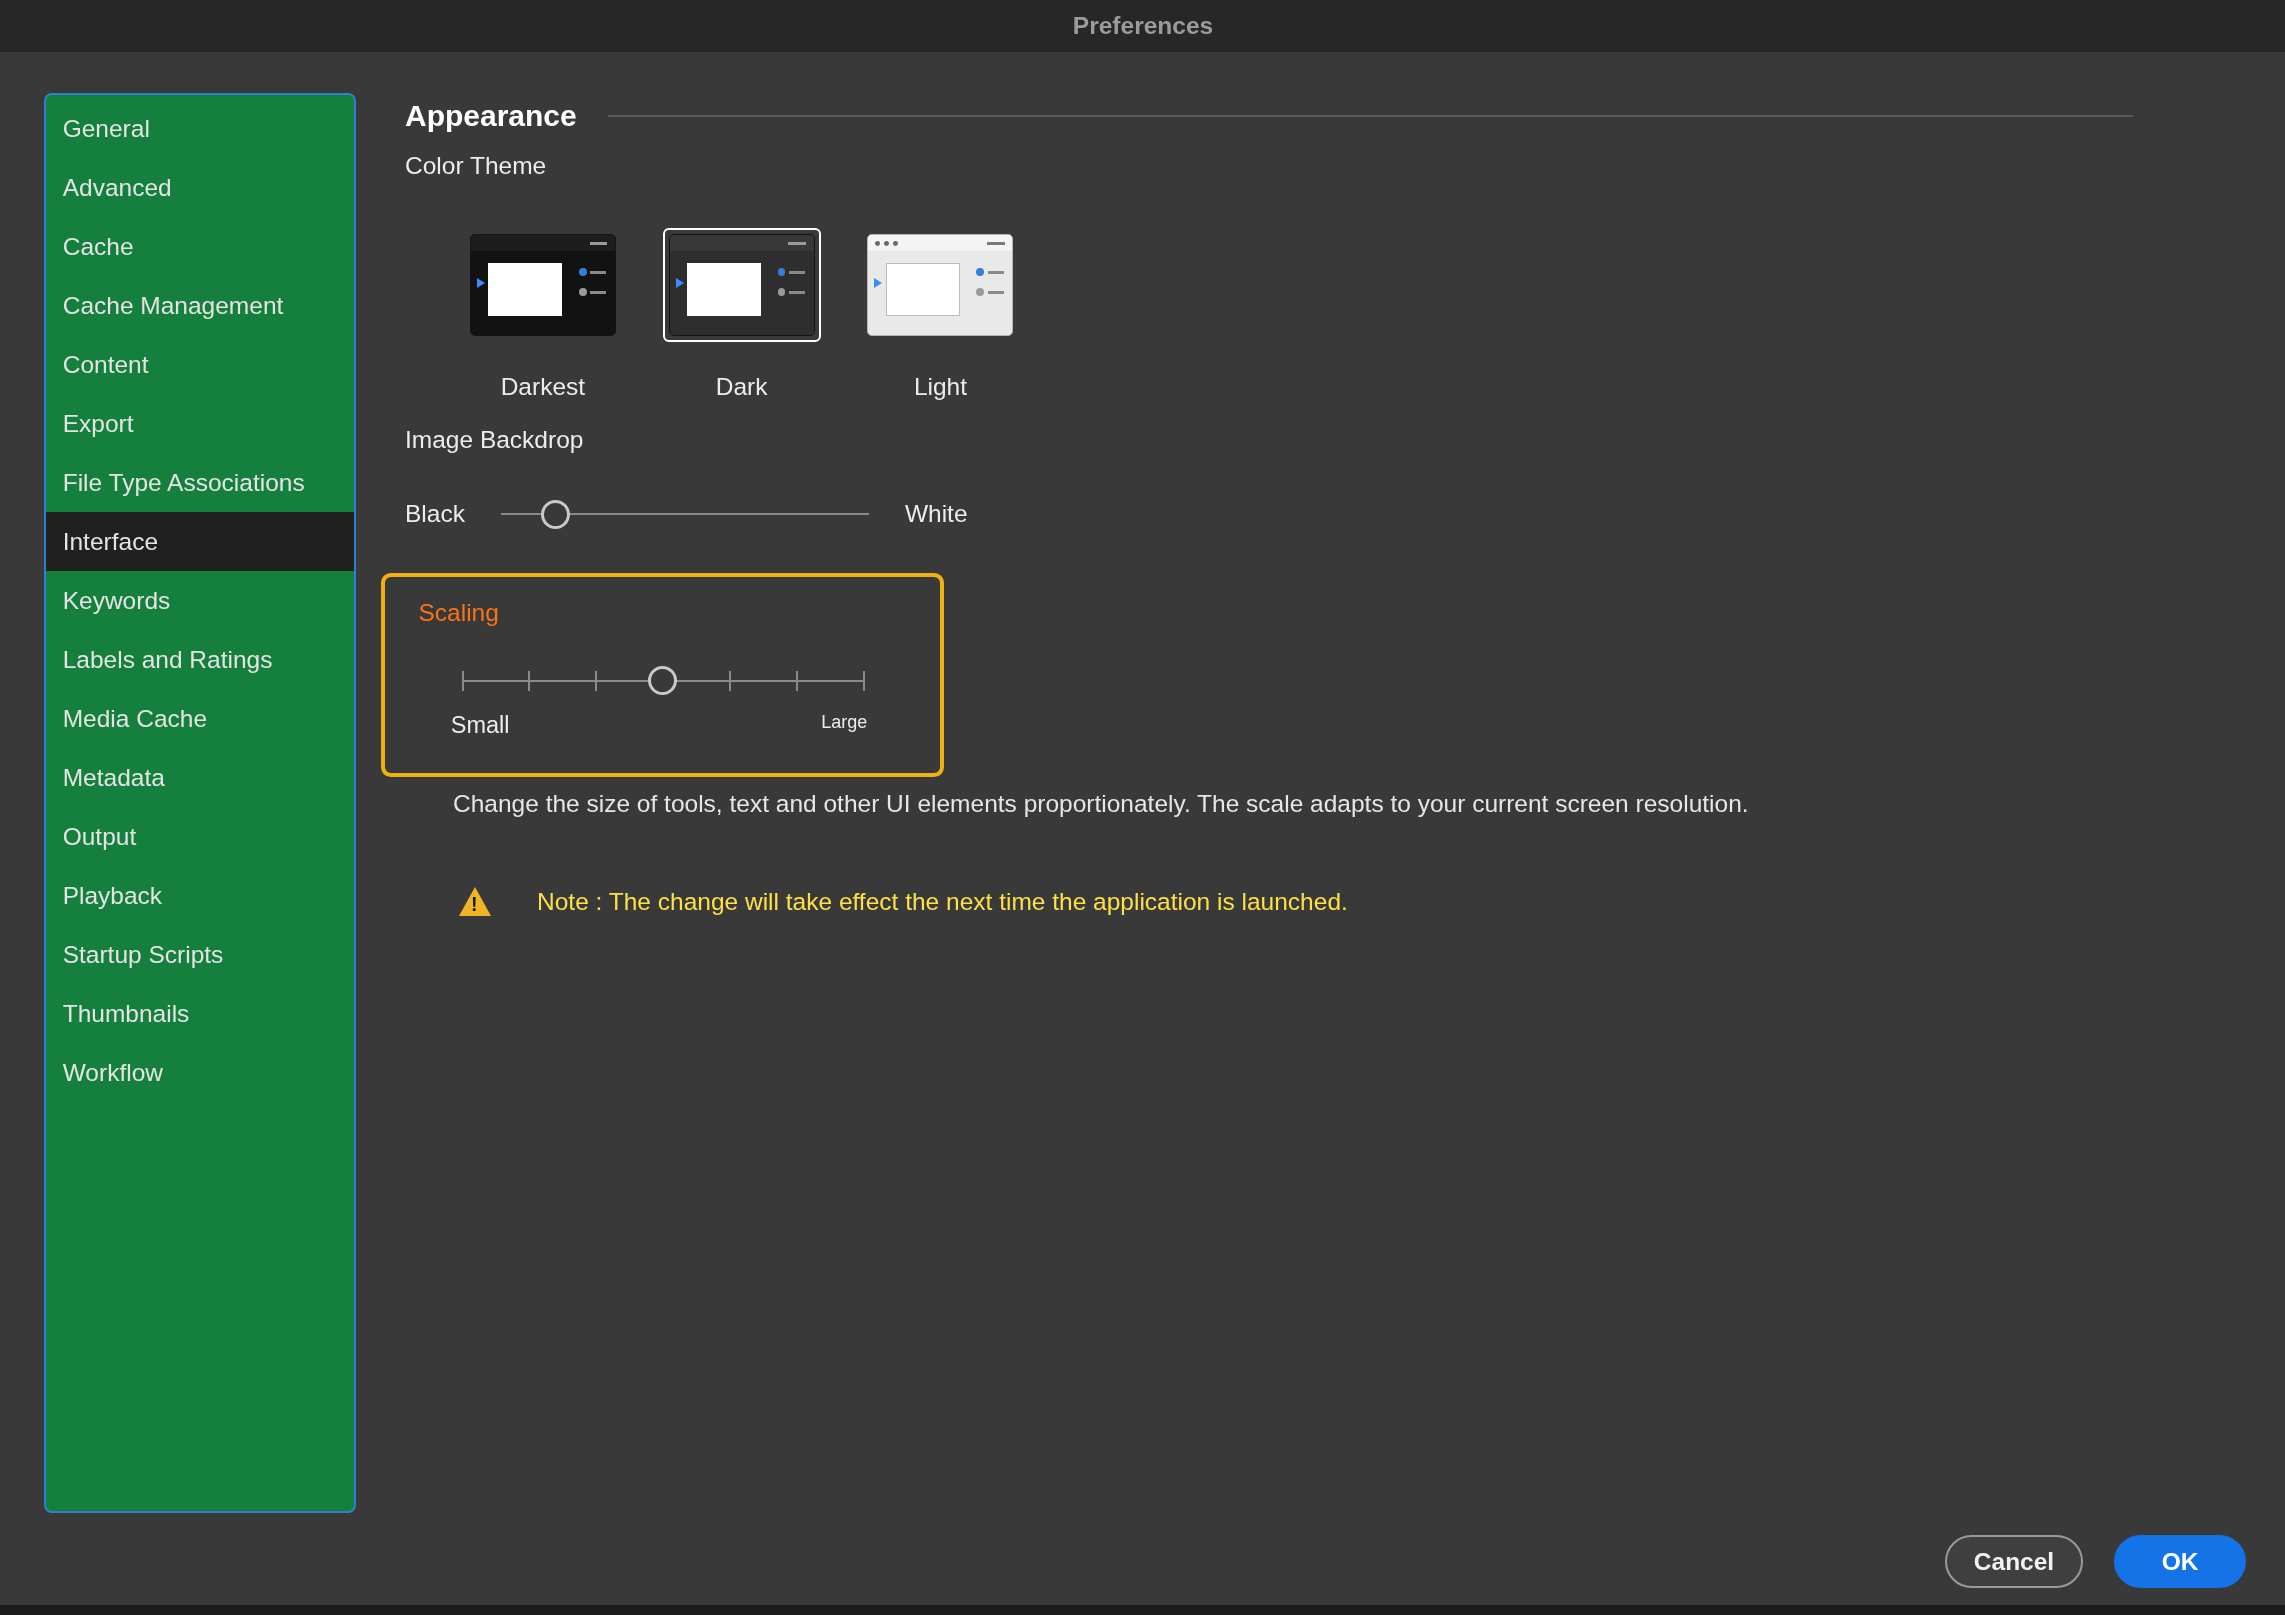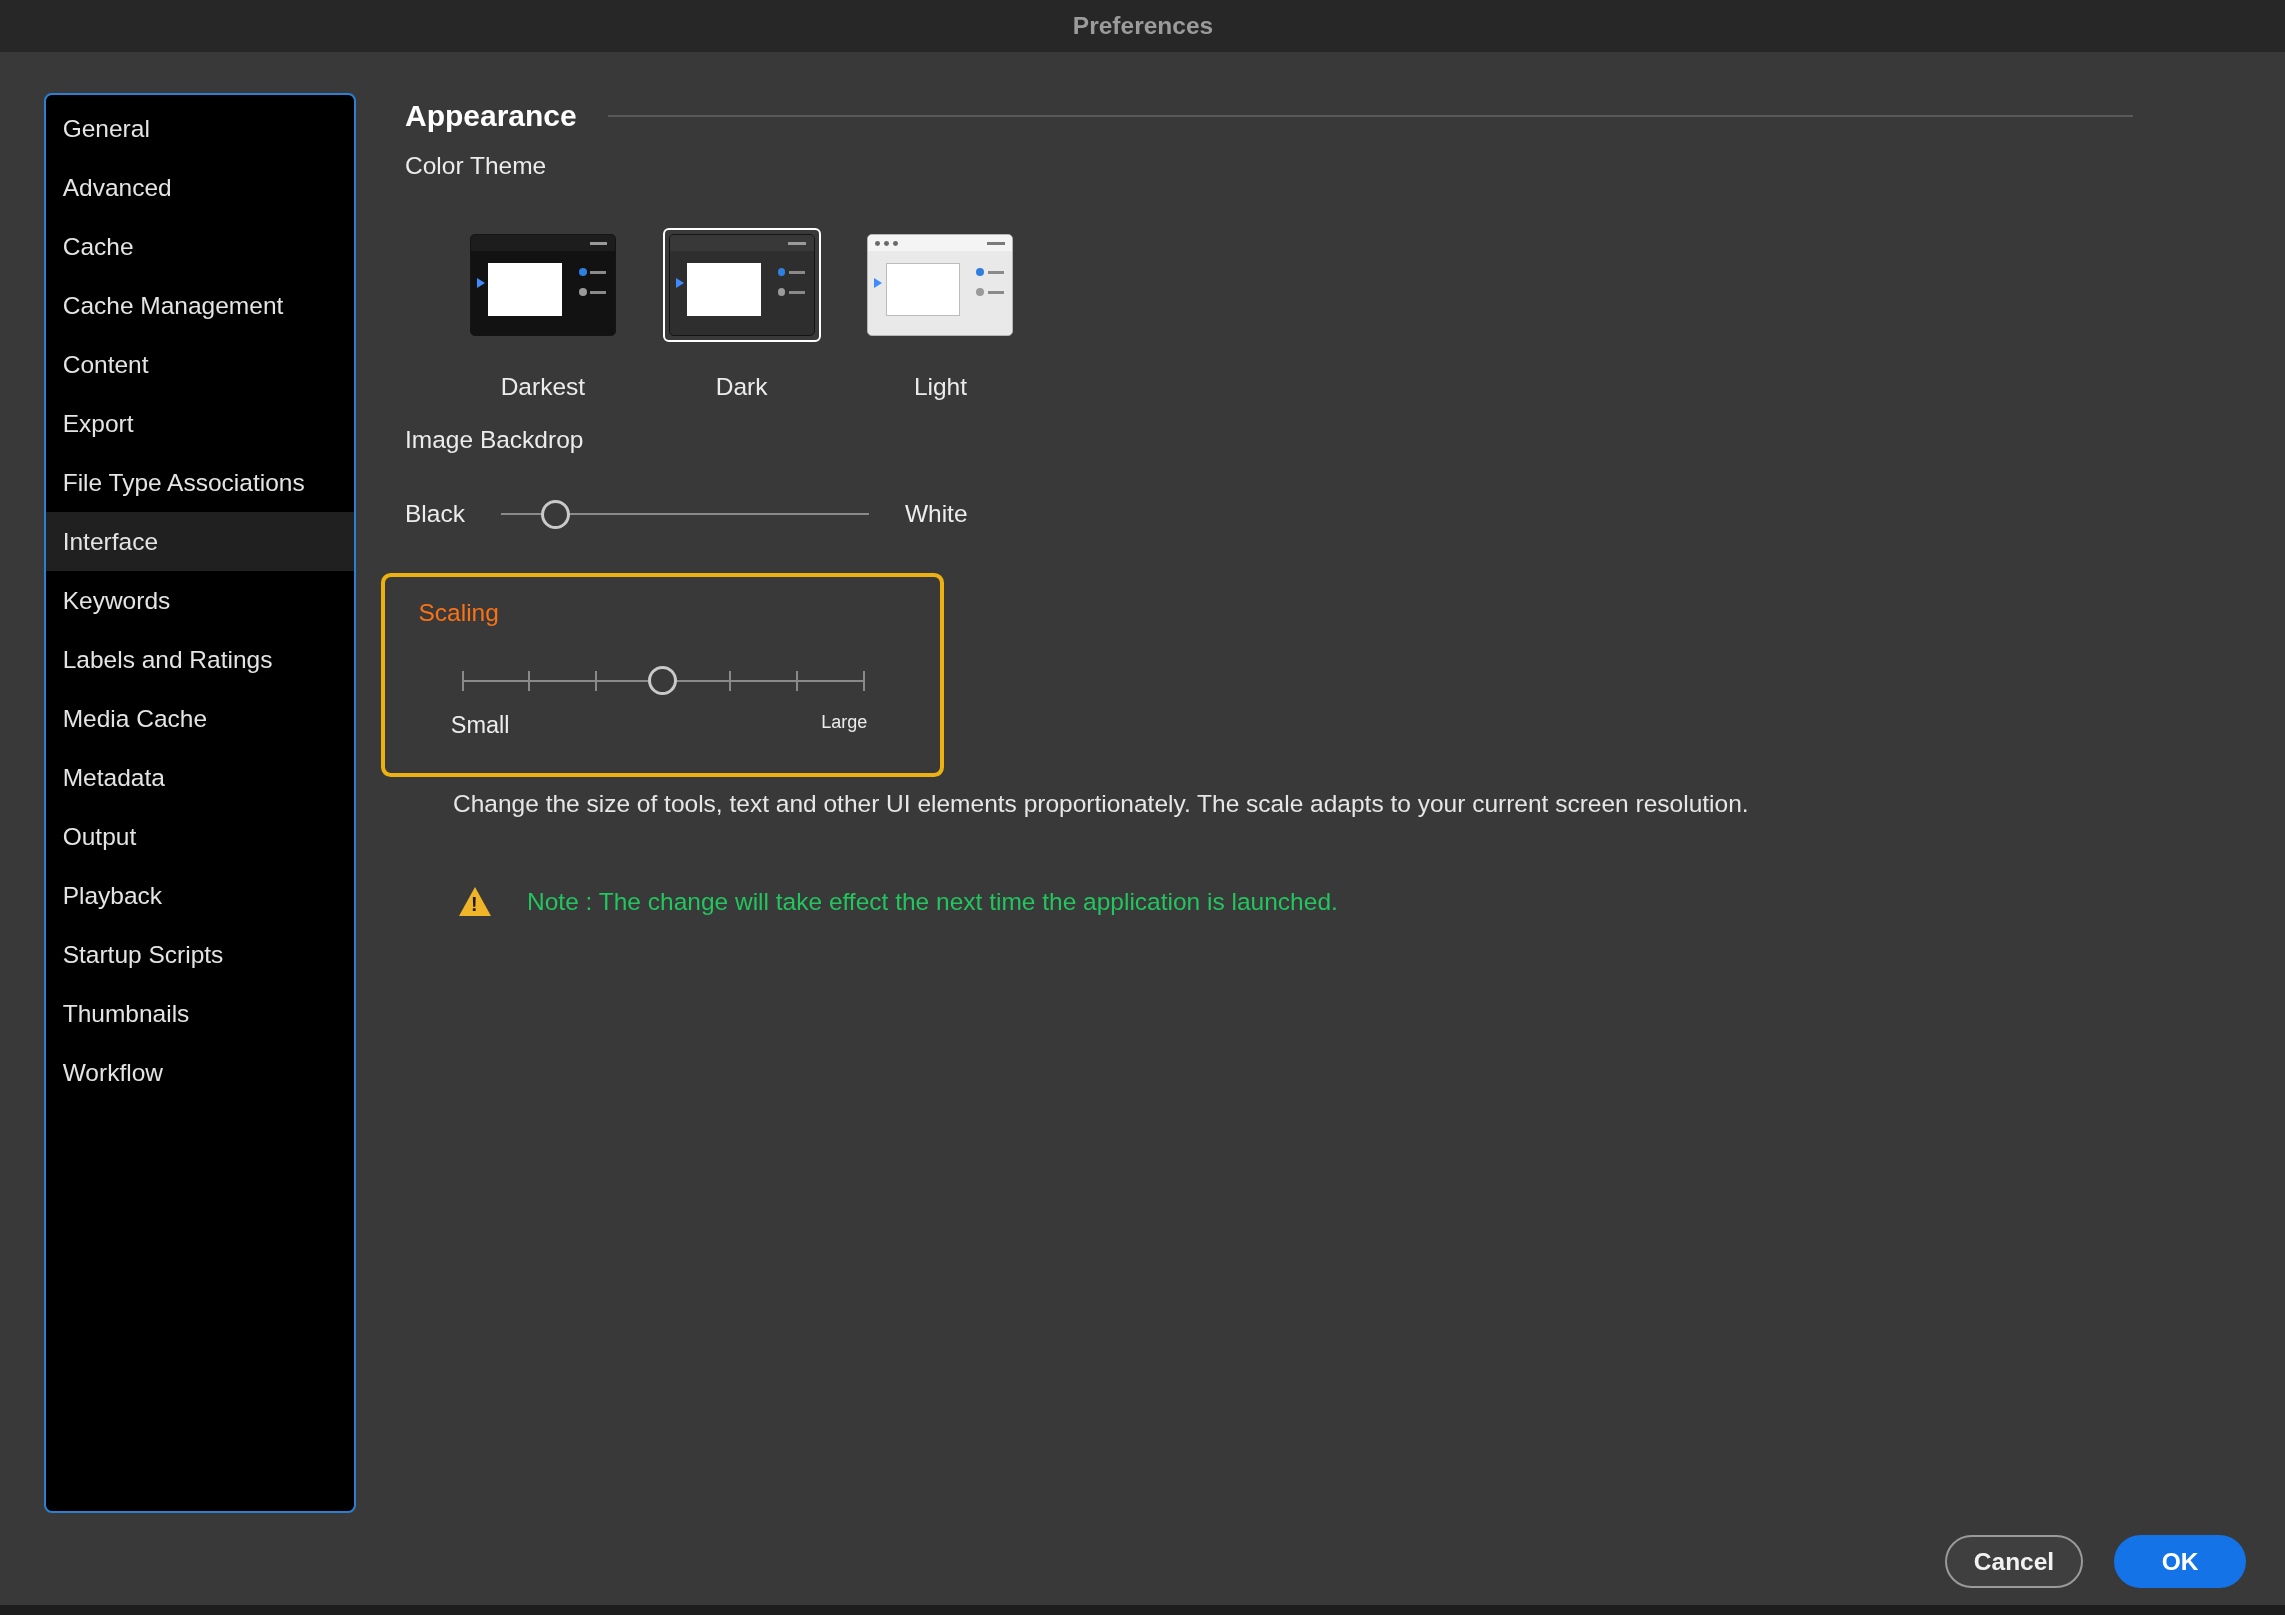"General" .sidebar { background: #000000 -> #15803d }
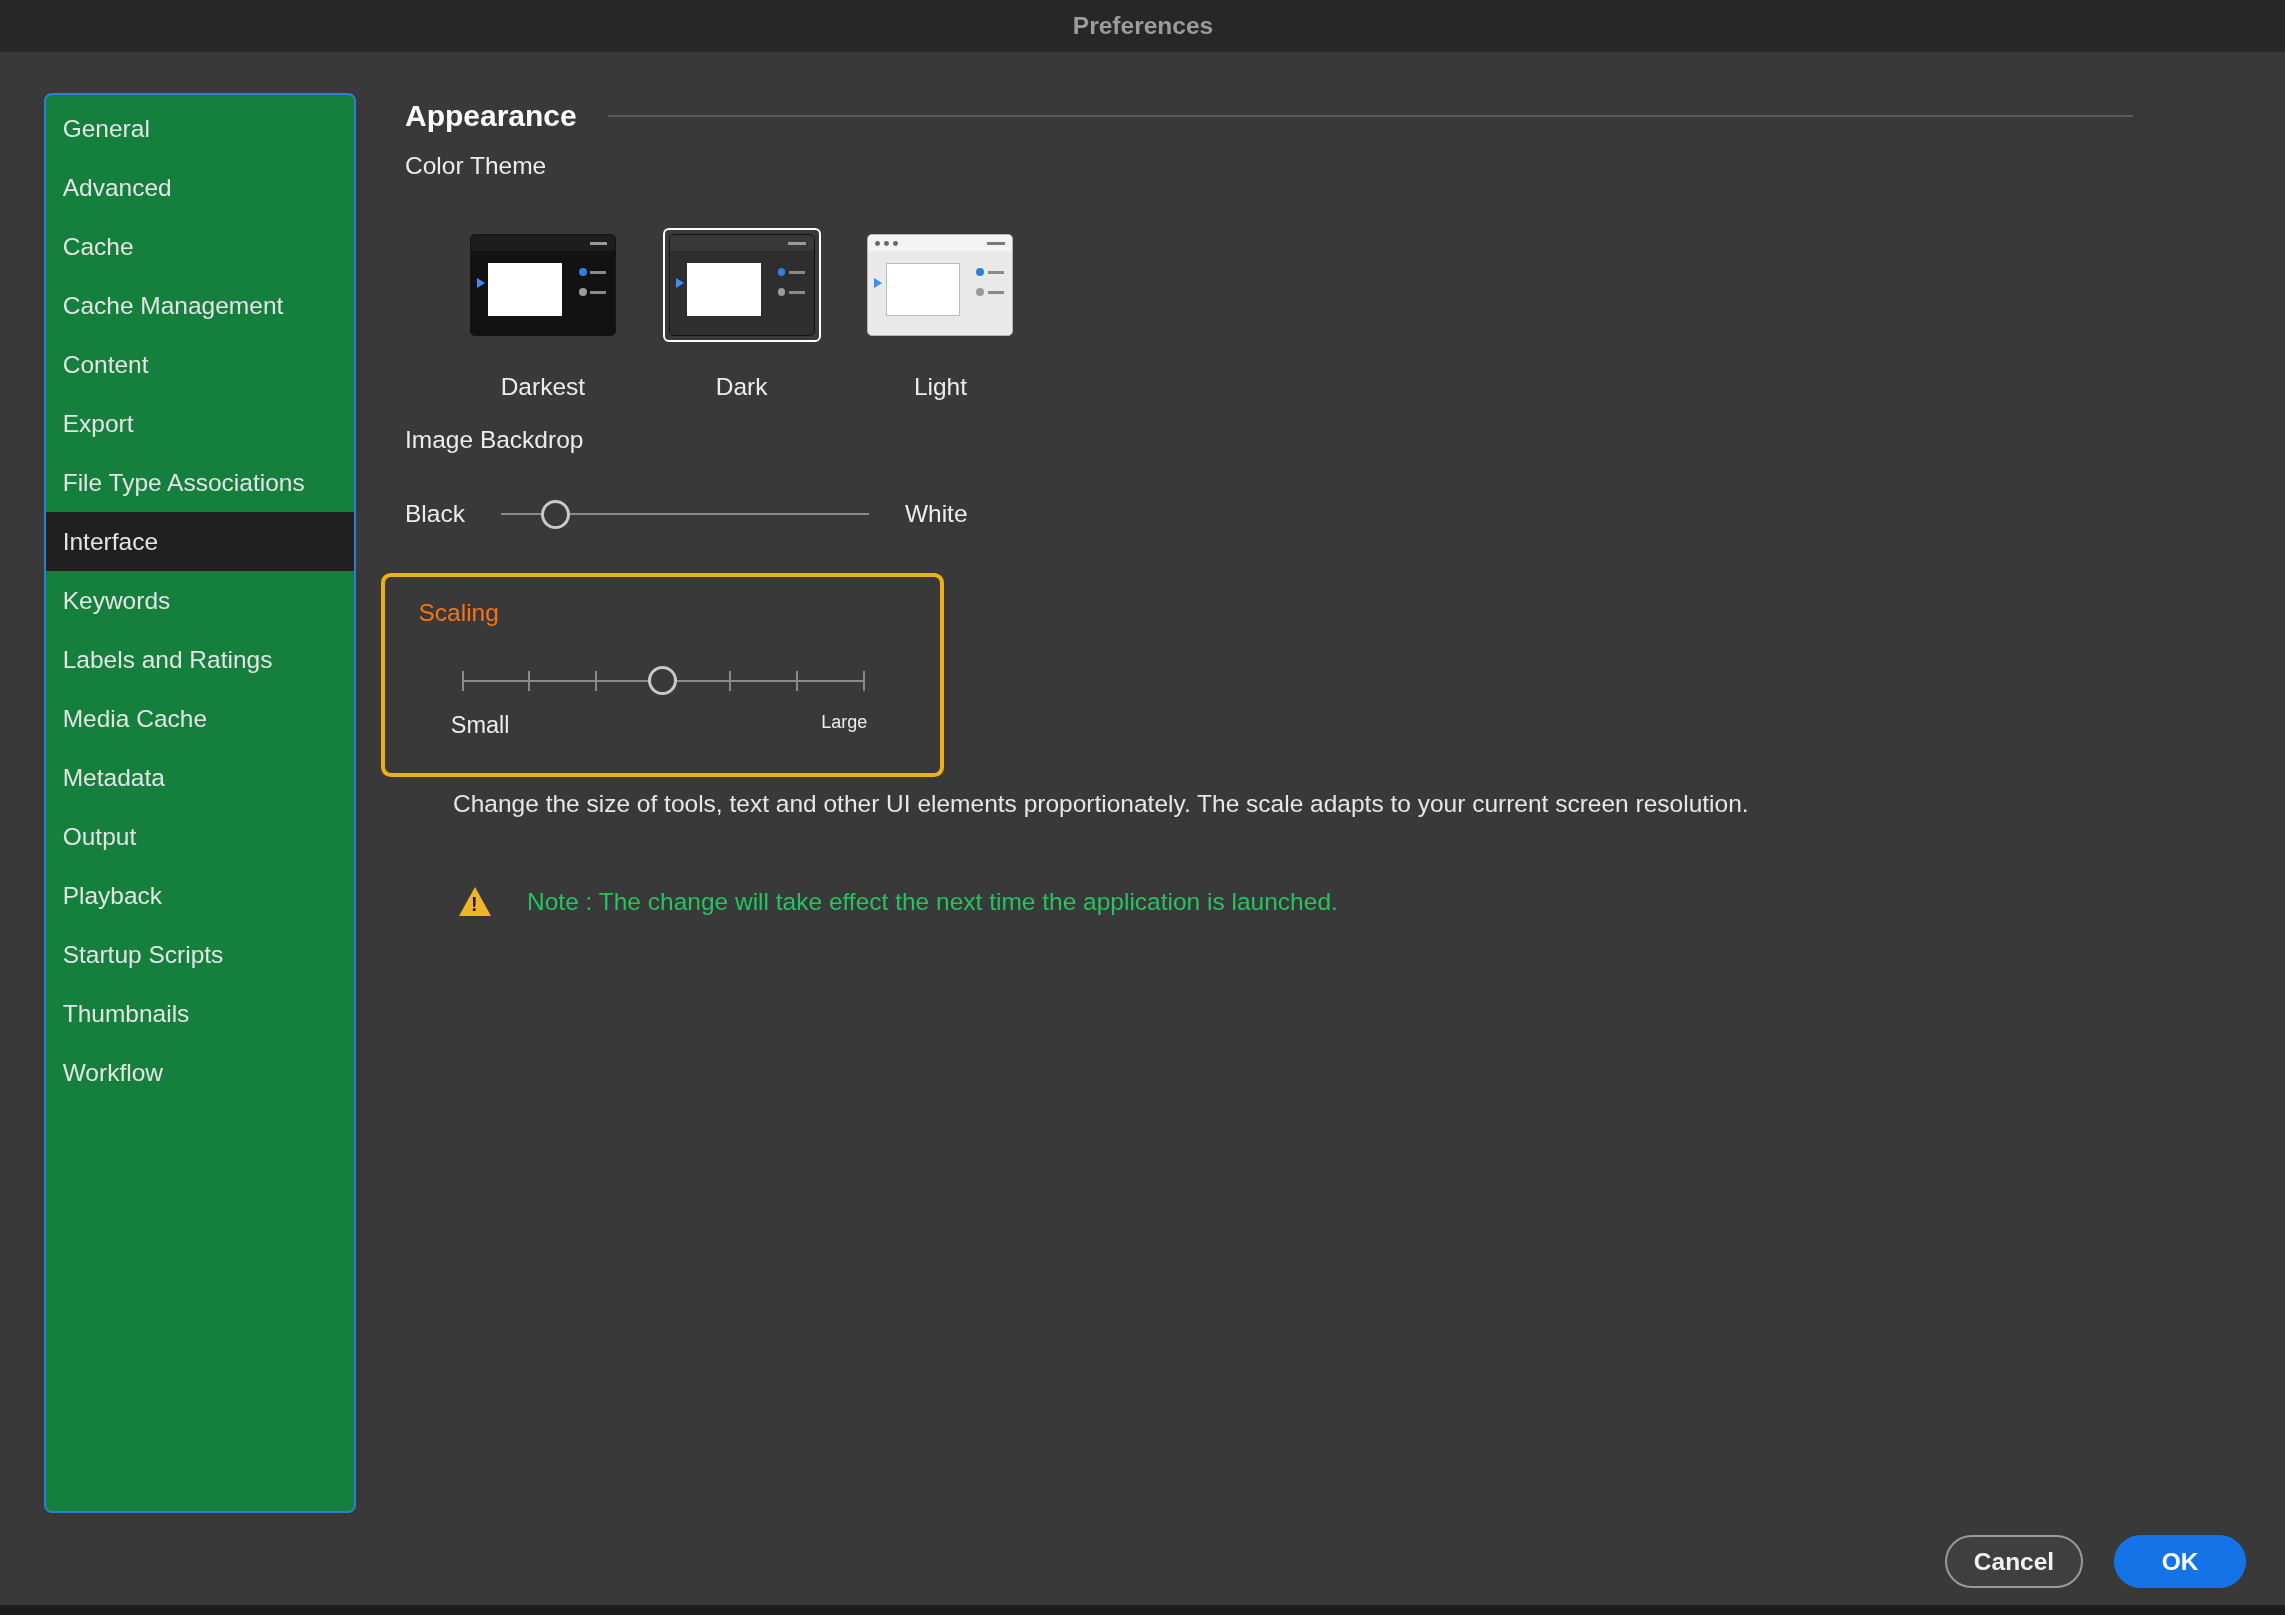"Note : The change will" .note-text { color: #22c55e -> #fde047; margin-left: 36px -> 46px }
